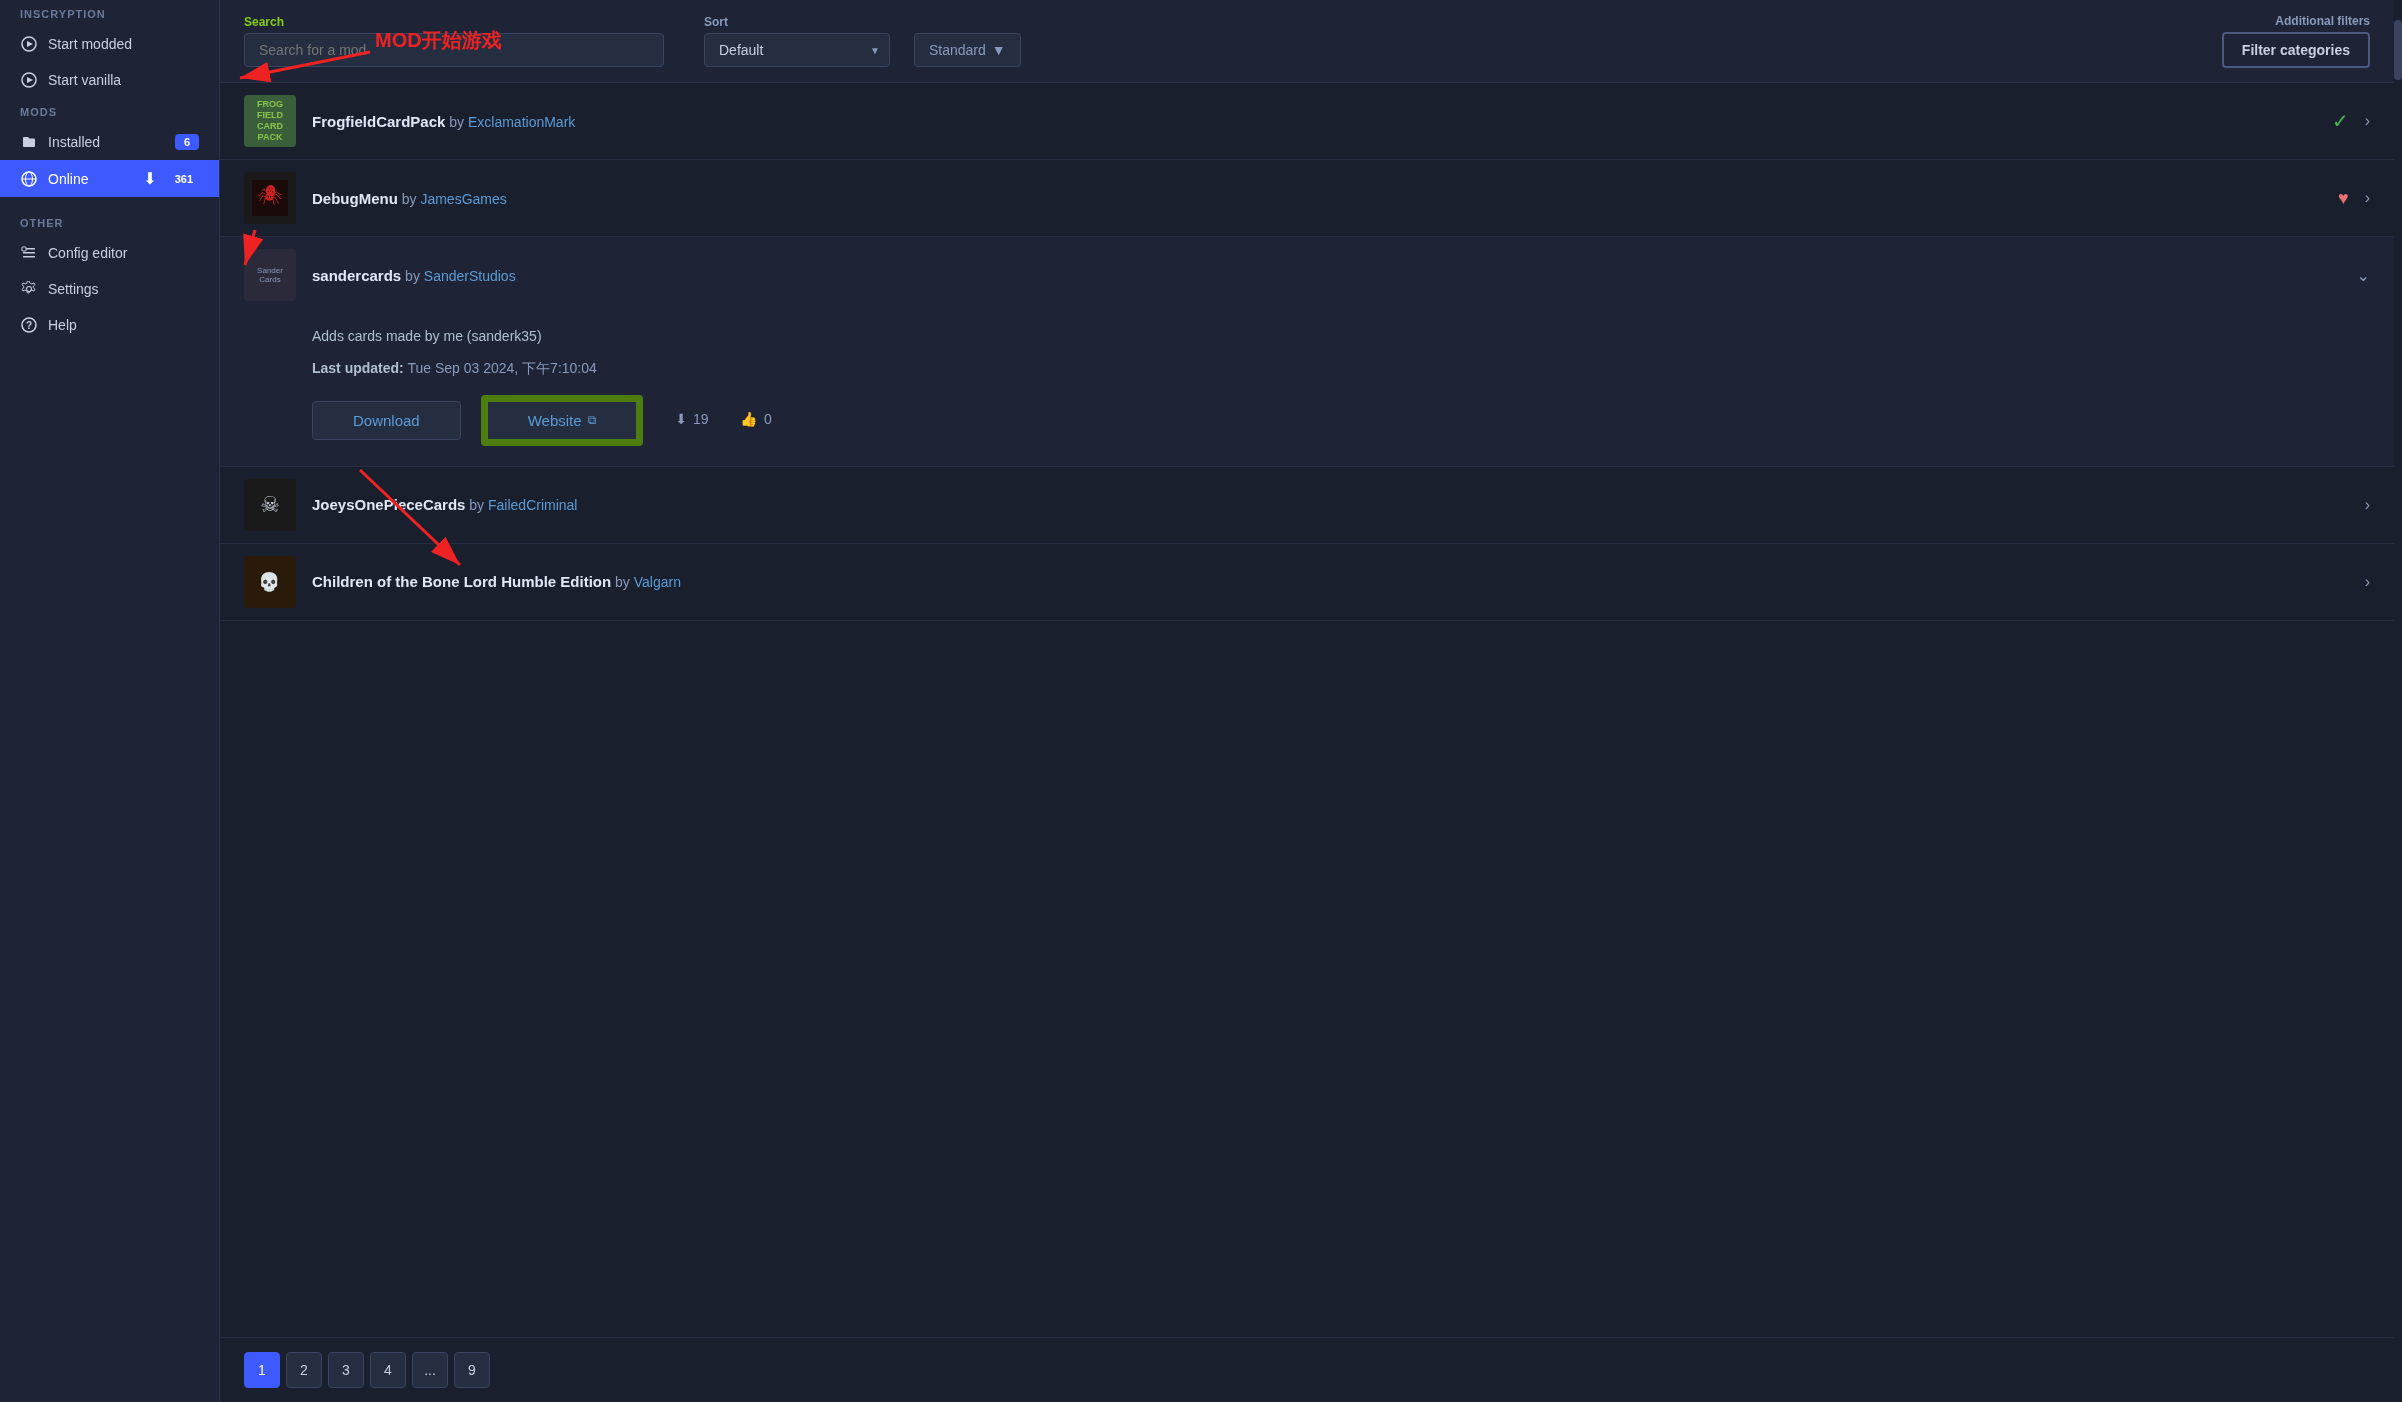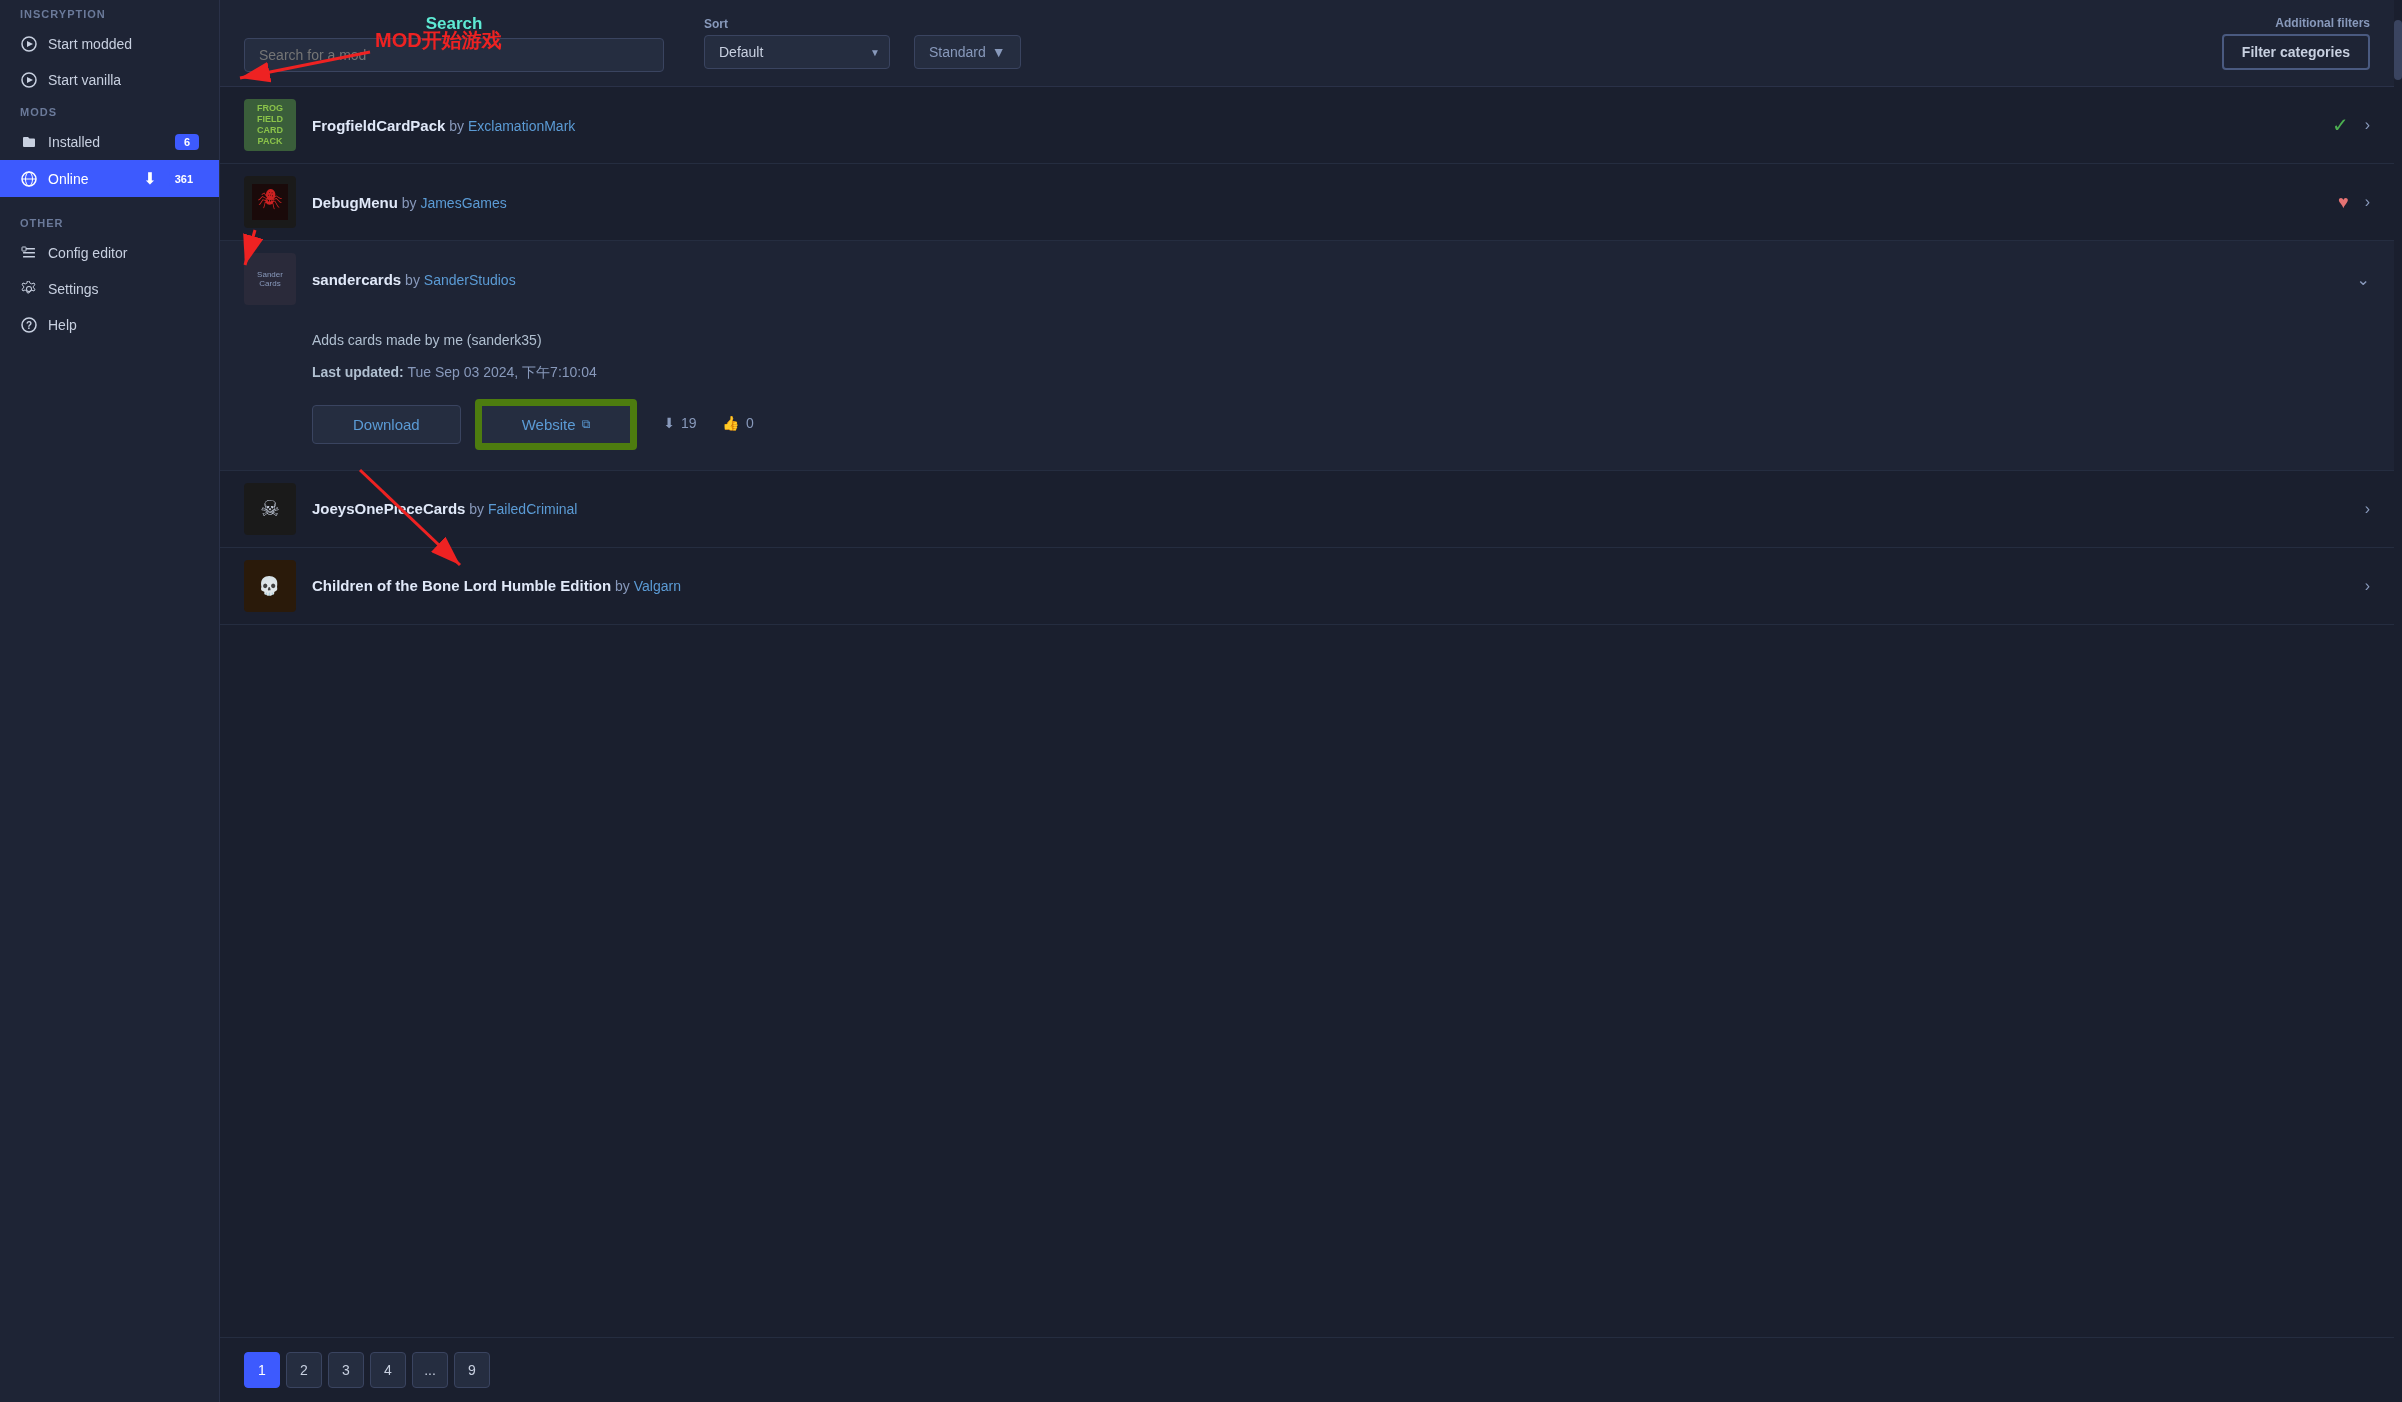"Search" .search-label { color: #5eead4 -> #84cc16; font-size: 17px -> 12px; text-align: center -> none }
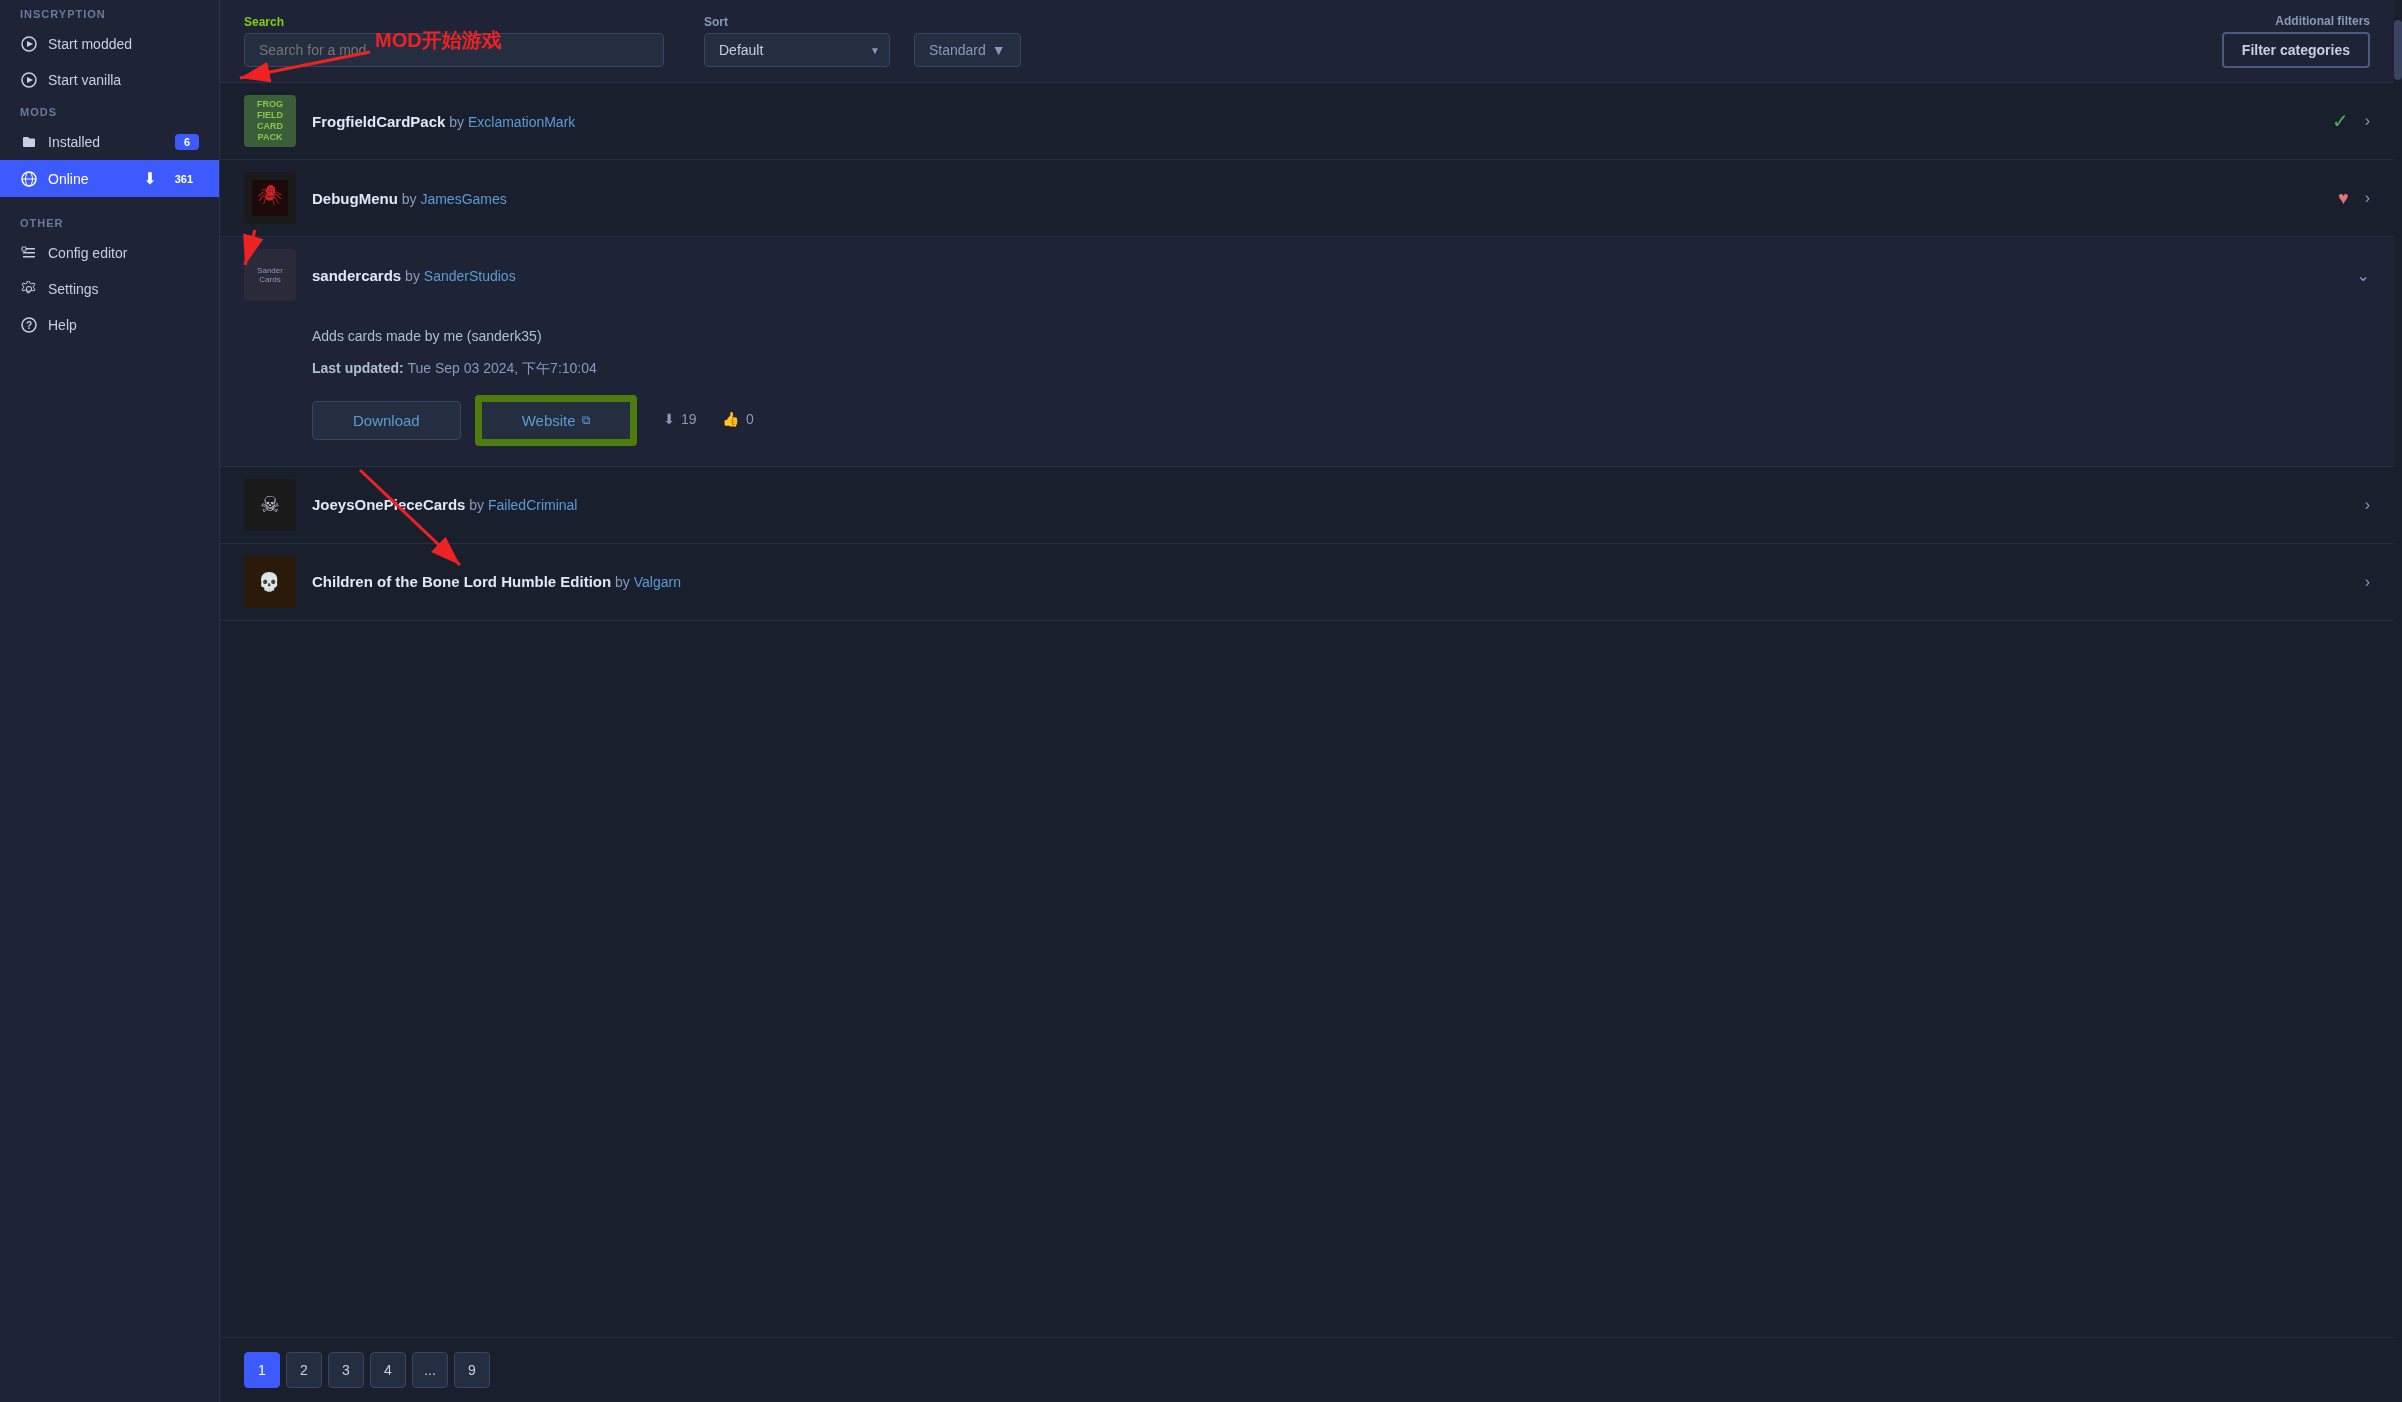"Download" .mod-detail .actions { gap: 14px -> 20px }
